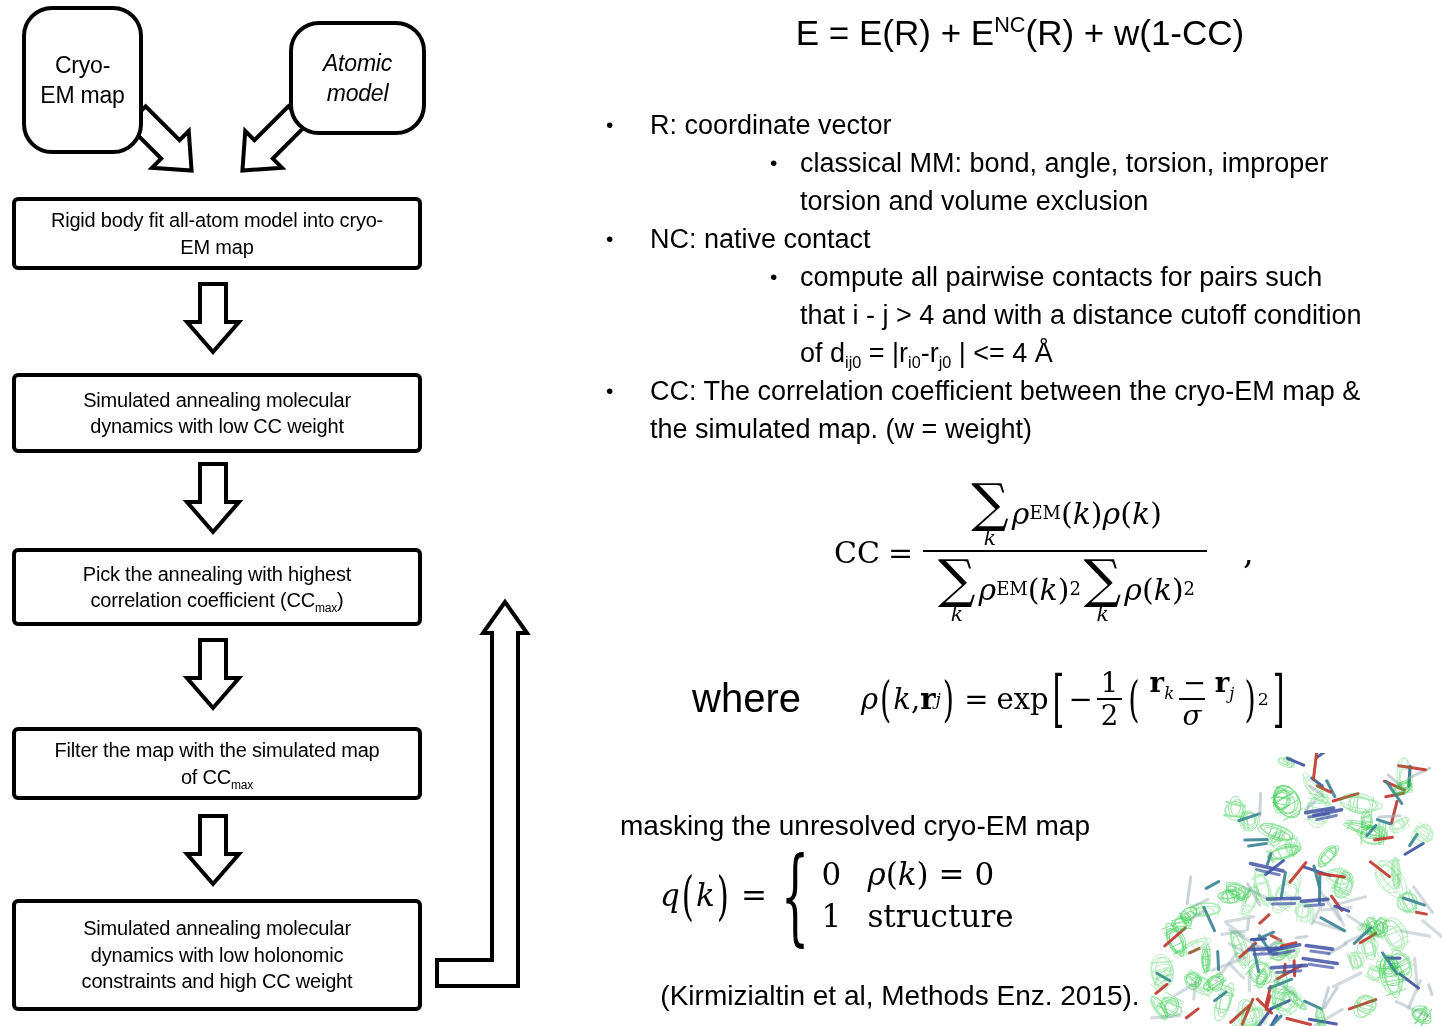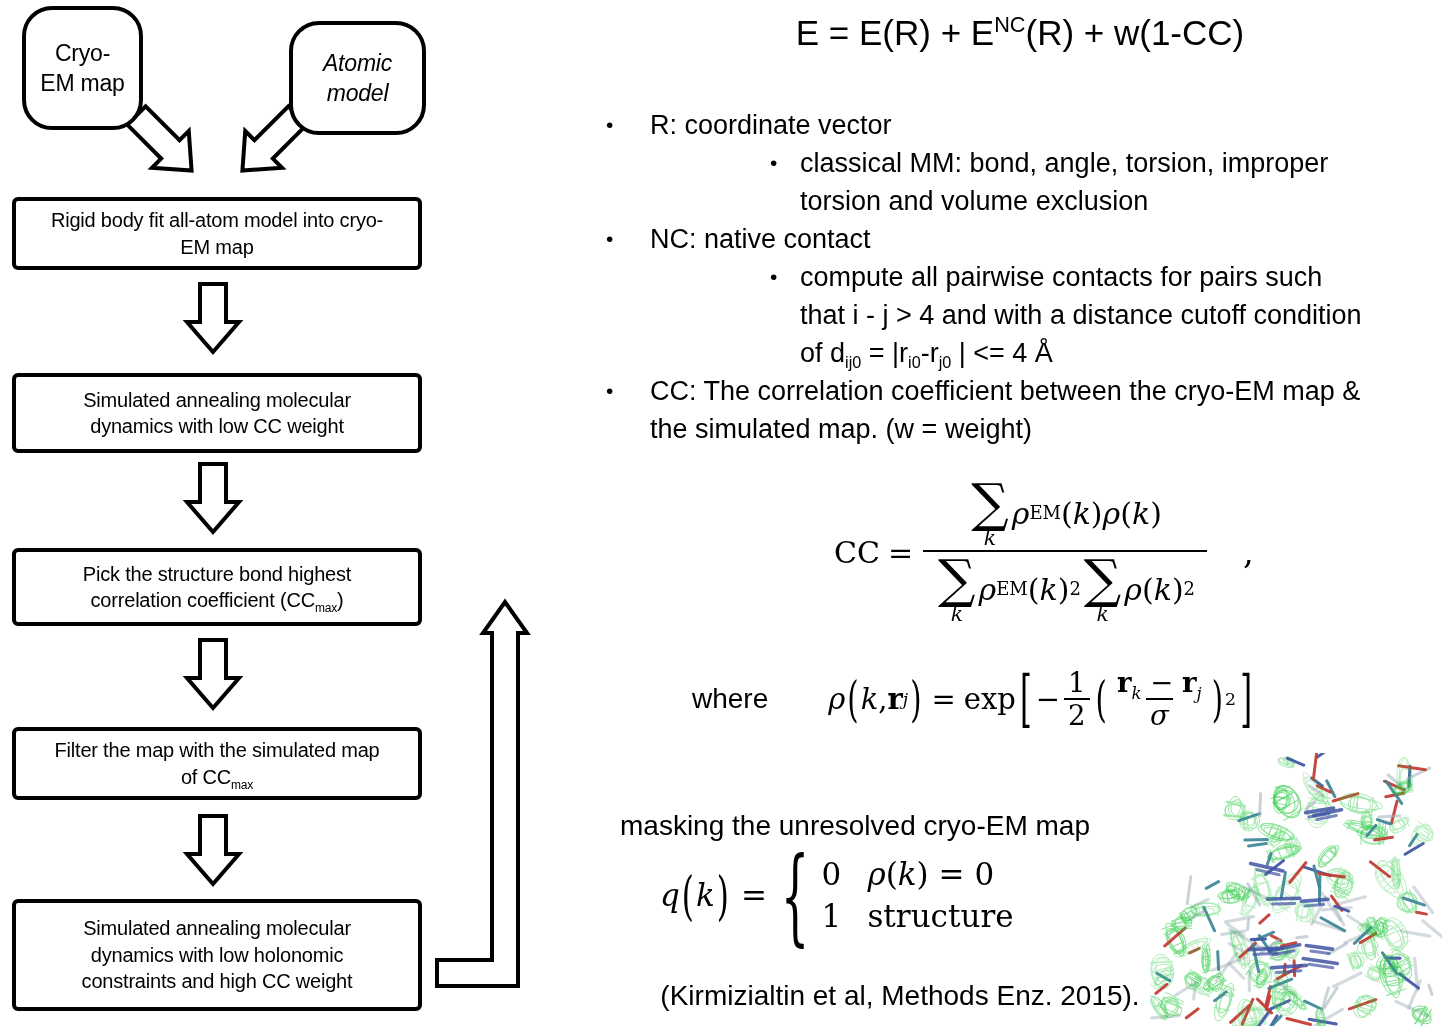"Cryo-" div.fbox { height: 124px -> 148px }
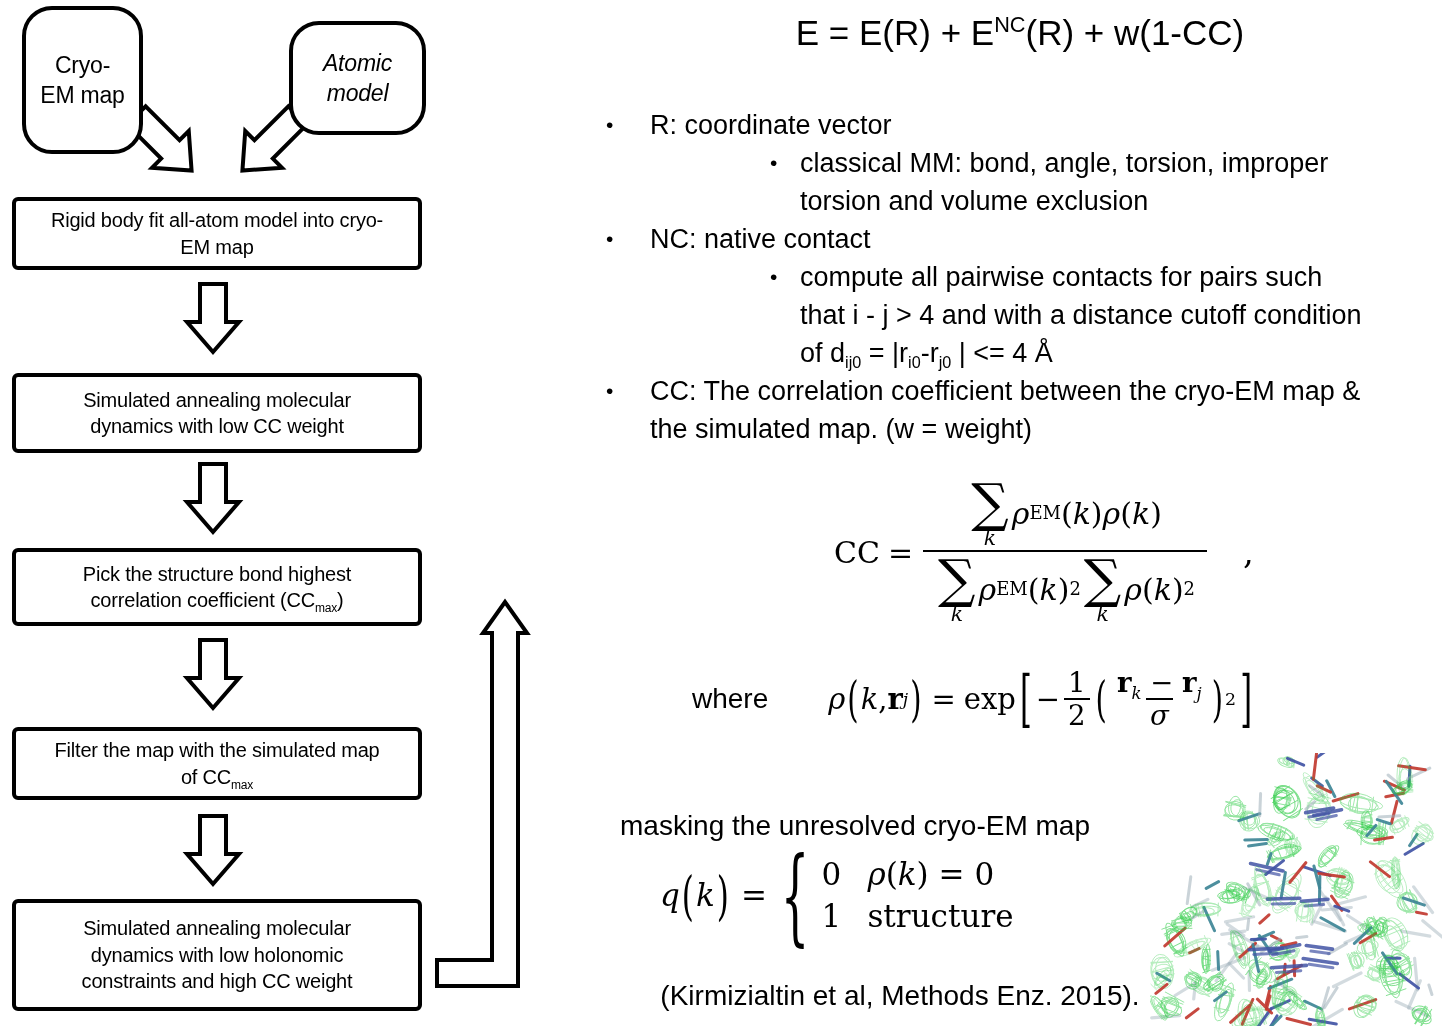"Pick the structure bond highest" div { text: structure bond -> annealing with }
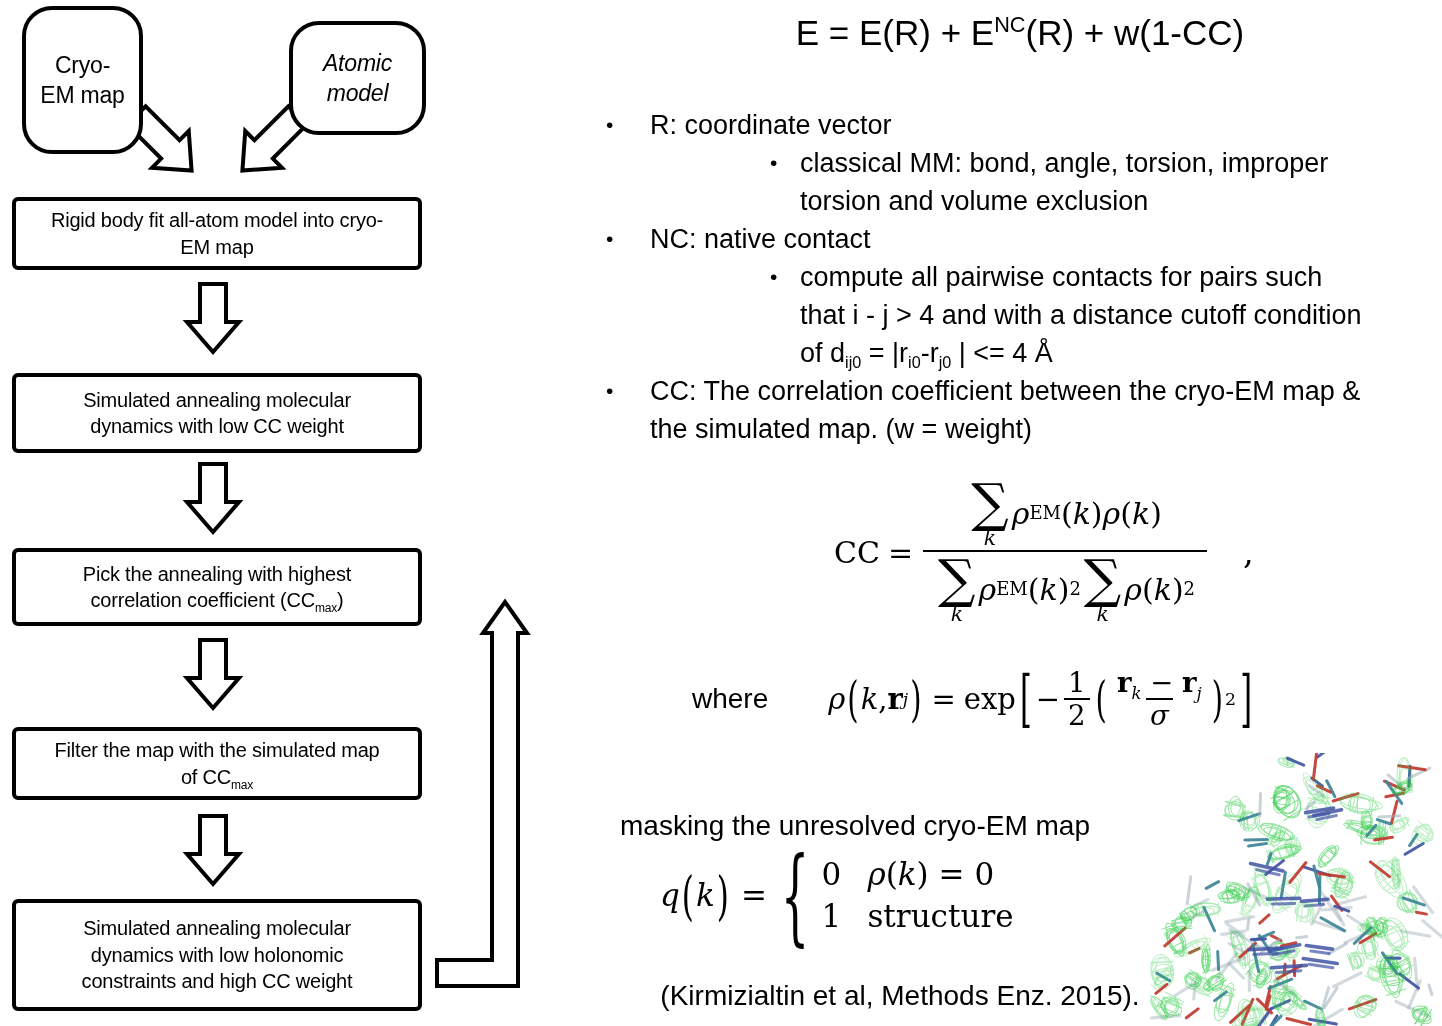"where" .where-label { font-size: 28px -> 40px }
